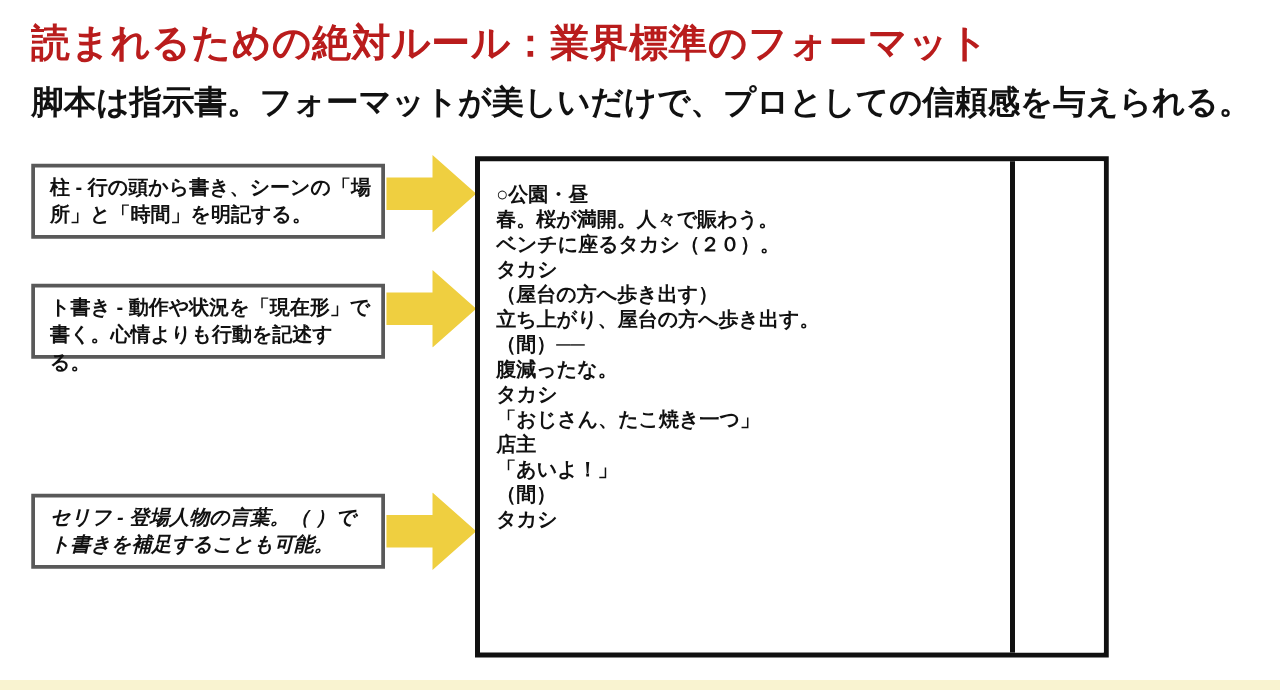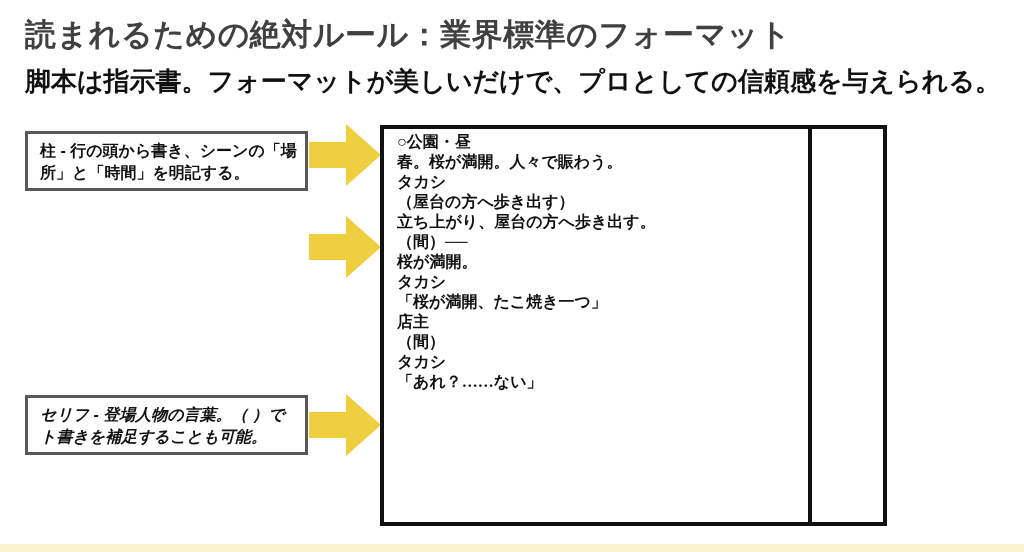"読まれるための絶対ルール：業界標準のフォーマット" .title { color: #404040 -> #b91c1c }
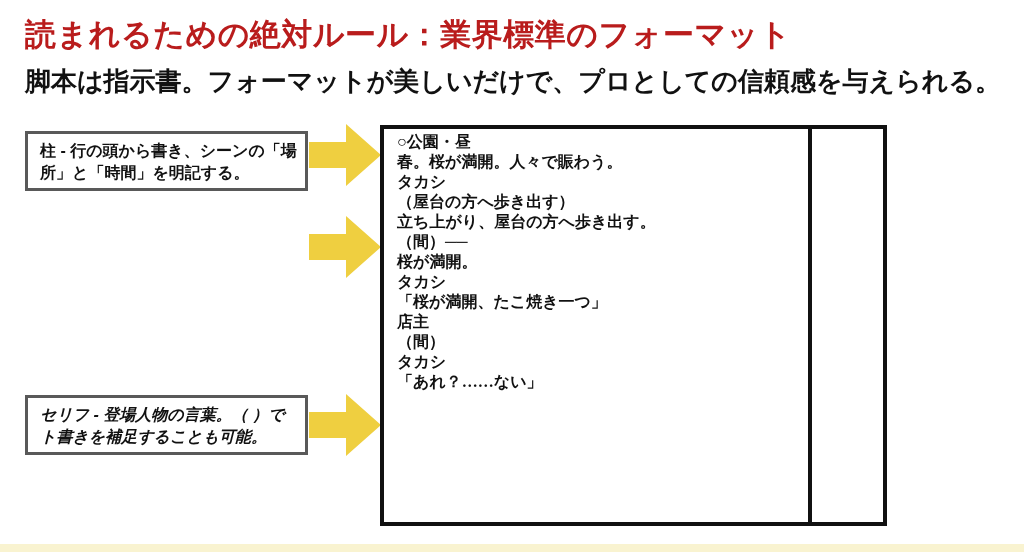"○公園・昼" .script-lines { font-family: Liberation Serif, serif -> none; top: 3px -> 18px }
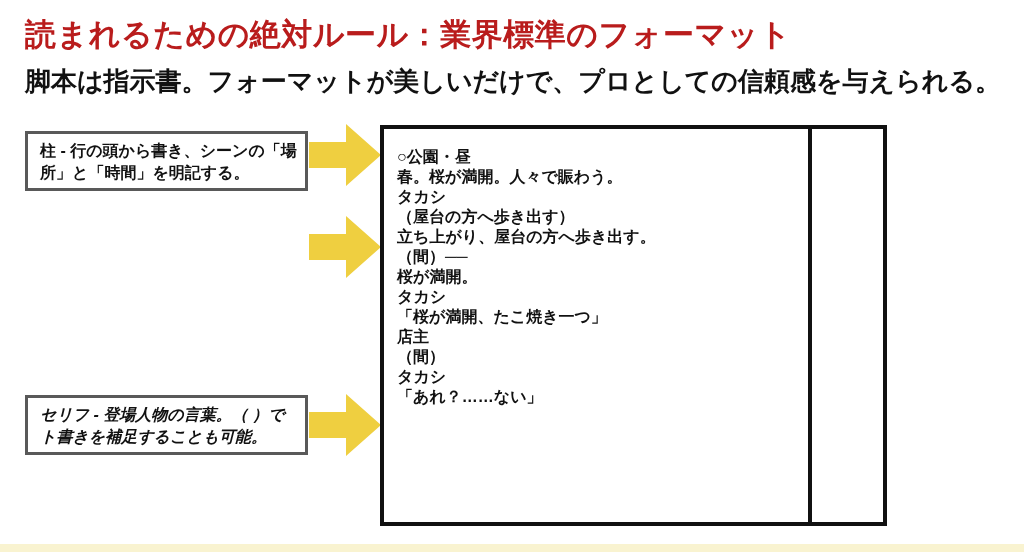"ベンチに座るタカシ（２０）。" div.sline { html: none -> <div>ベンチに座るタカシ（２０）。</div> }
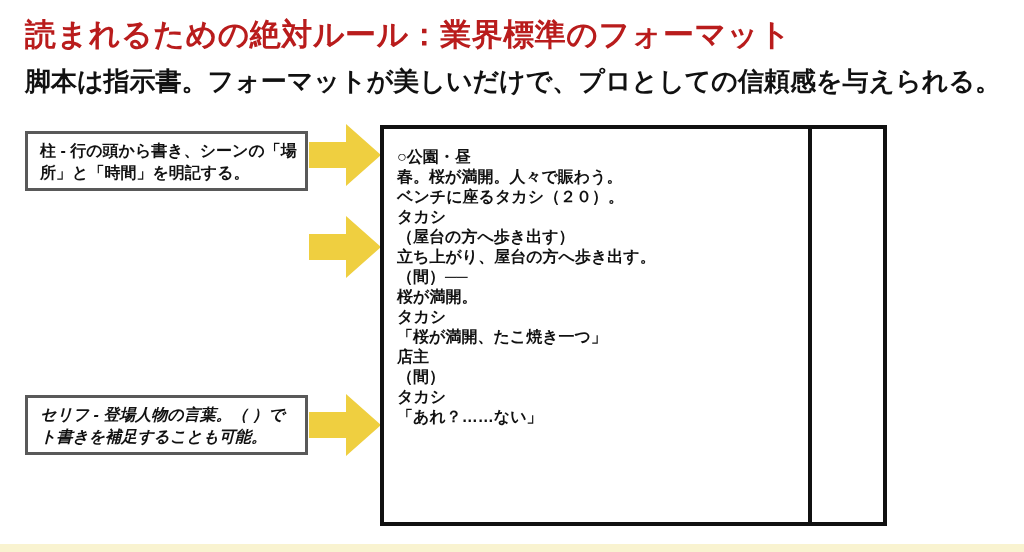"ト書き - 動作や状況を「現在形」で" div.label-box { html: none -> <div> <span>ト書き - 動作や状況を「現在形」で 書く。心情よりも行動を記述する。</span> </div> }
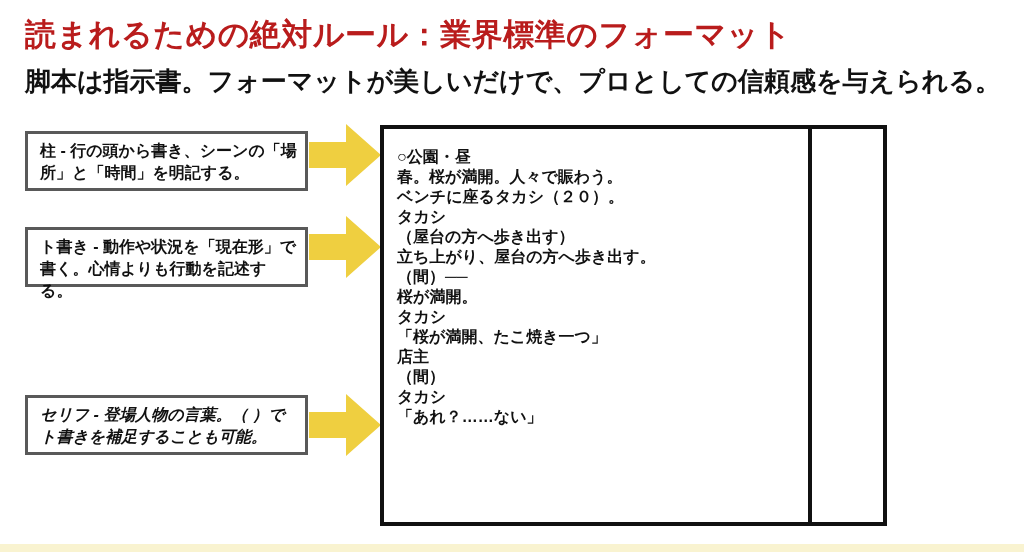"桜が満開。" div.sline { text: 桜が満開 -> 腹減ったな }
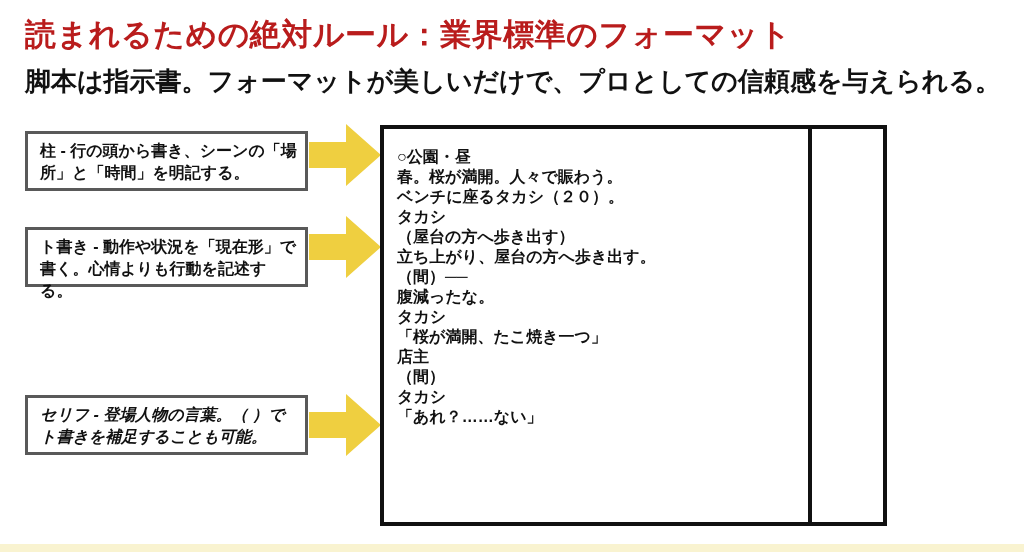"「桜が満開、たこ焼き一つ」" div.sline { text: 桜が満開 -> おじさん }
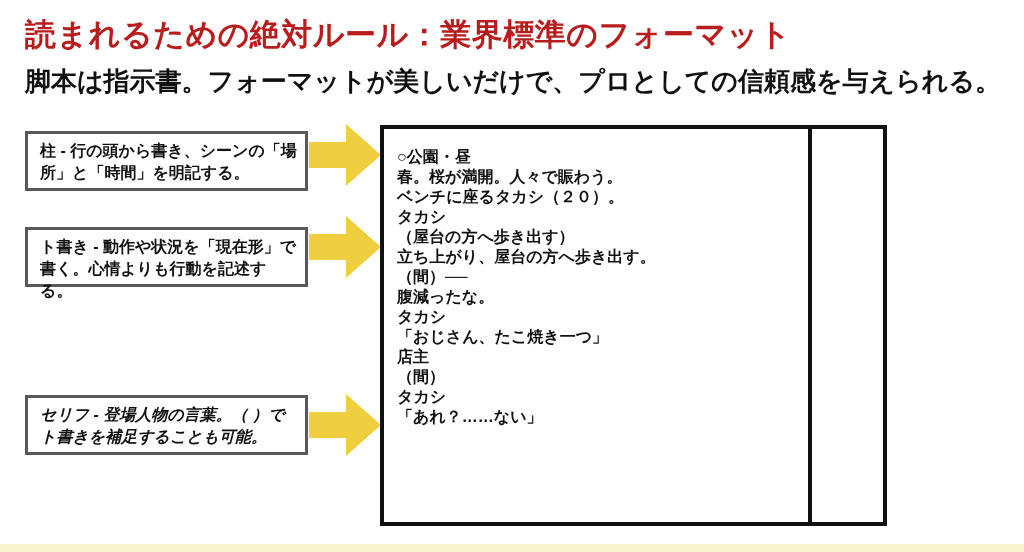"「あいよ！」" div.sline { html: none -> <div>「あいよ！」</div> }
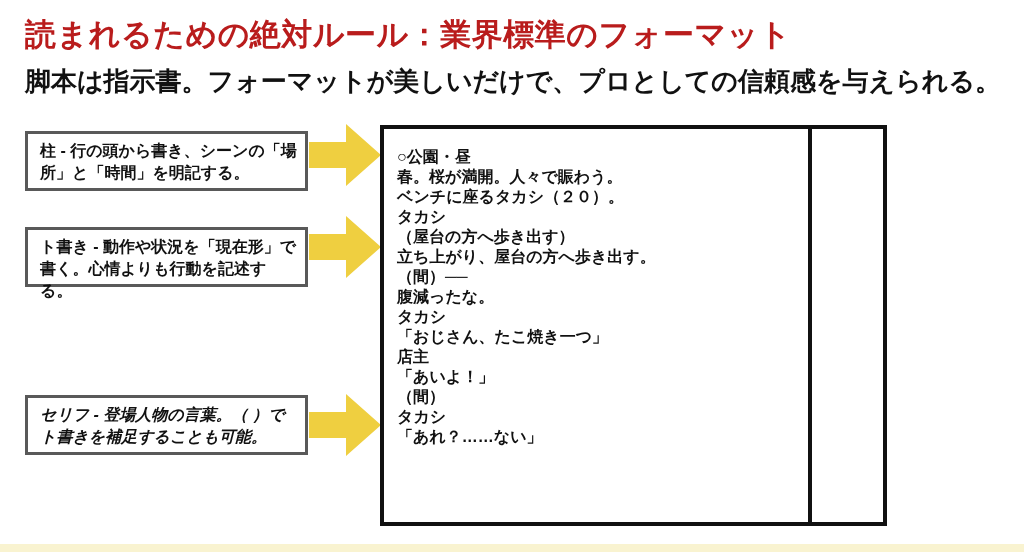"「あれ？……ない」" div.sline { html: <div>「あれ？……ない」</div> -> none }
